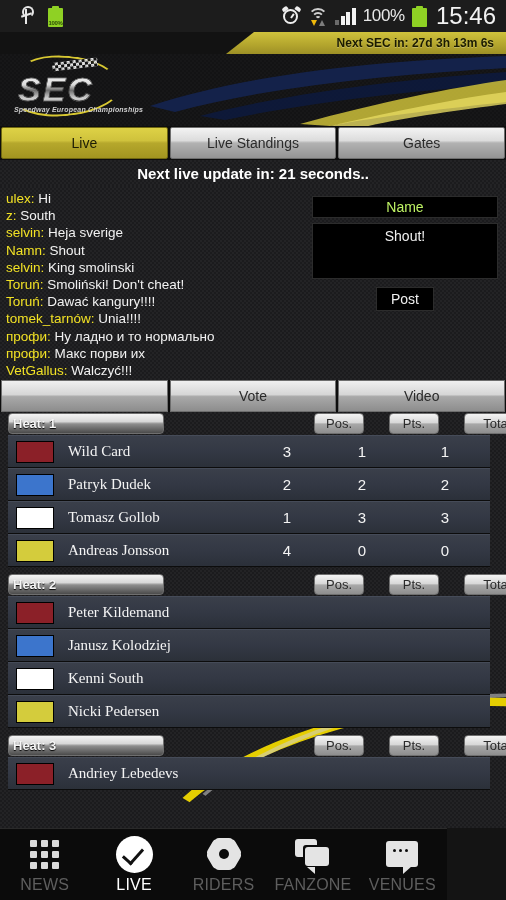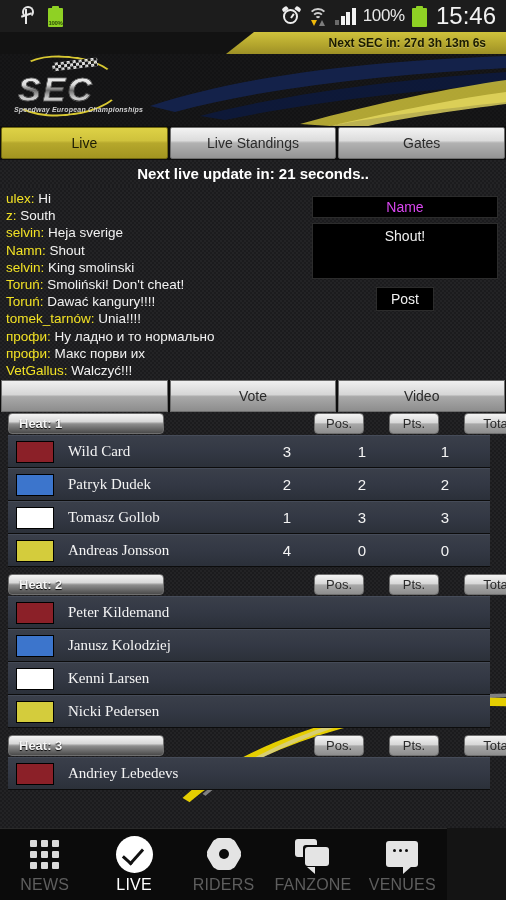"Next SEC in: 27d 3h" #banner { padding-right: 20px -> 12px }
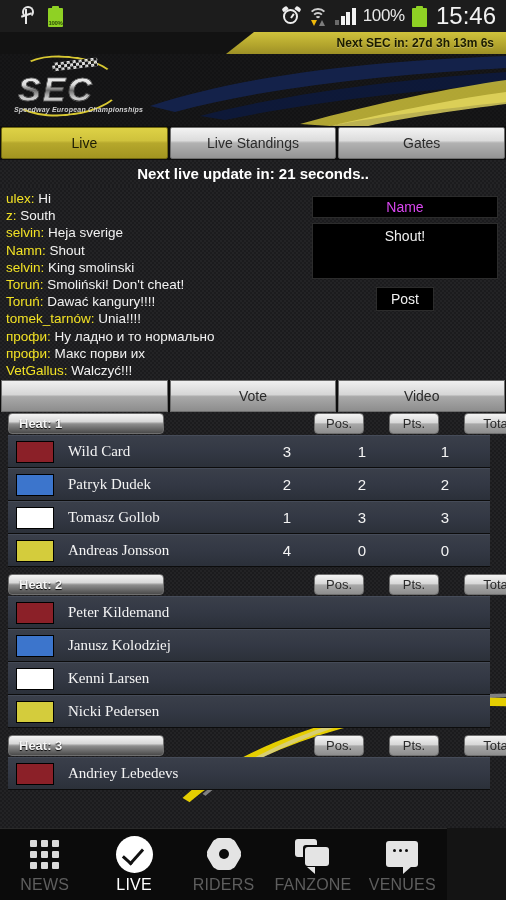"Name" #name-input { color: #d946ef -> #bef264 }
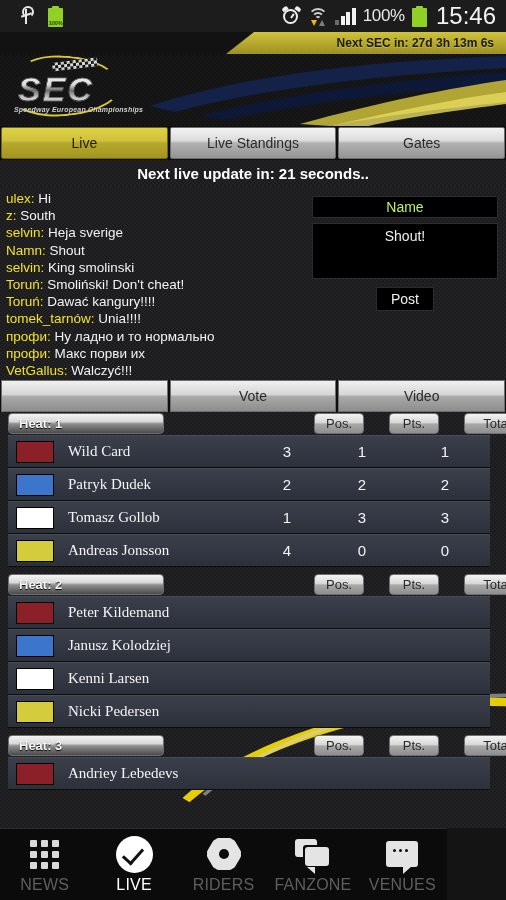"Heat: 1" .heat-label { padding-left: 10px -> 4px }
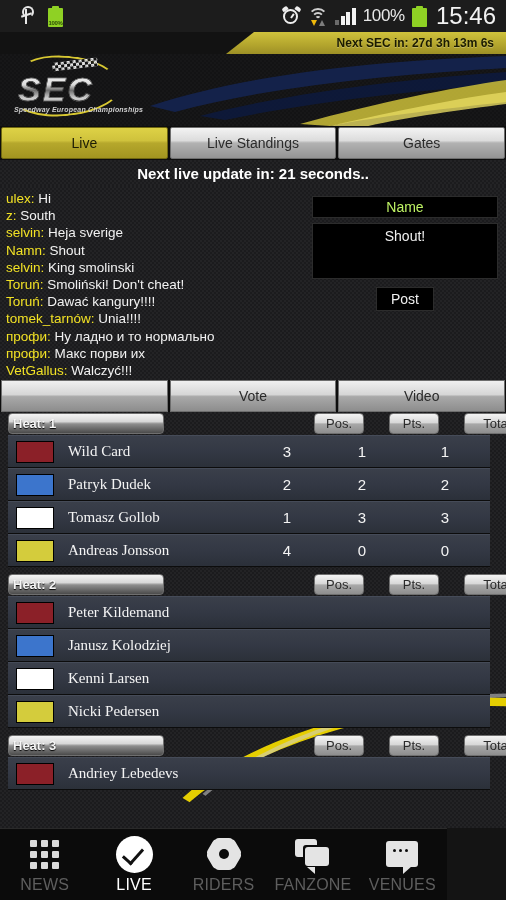"Kenni Larsen" span.rname { text: Larsen -> South }
